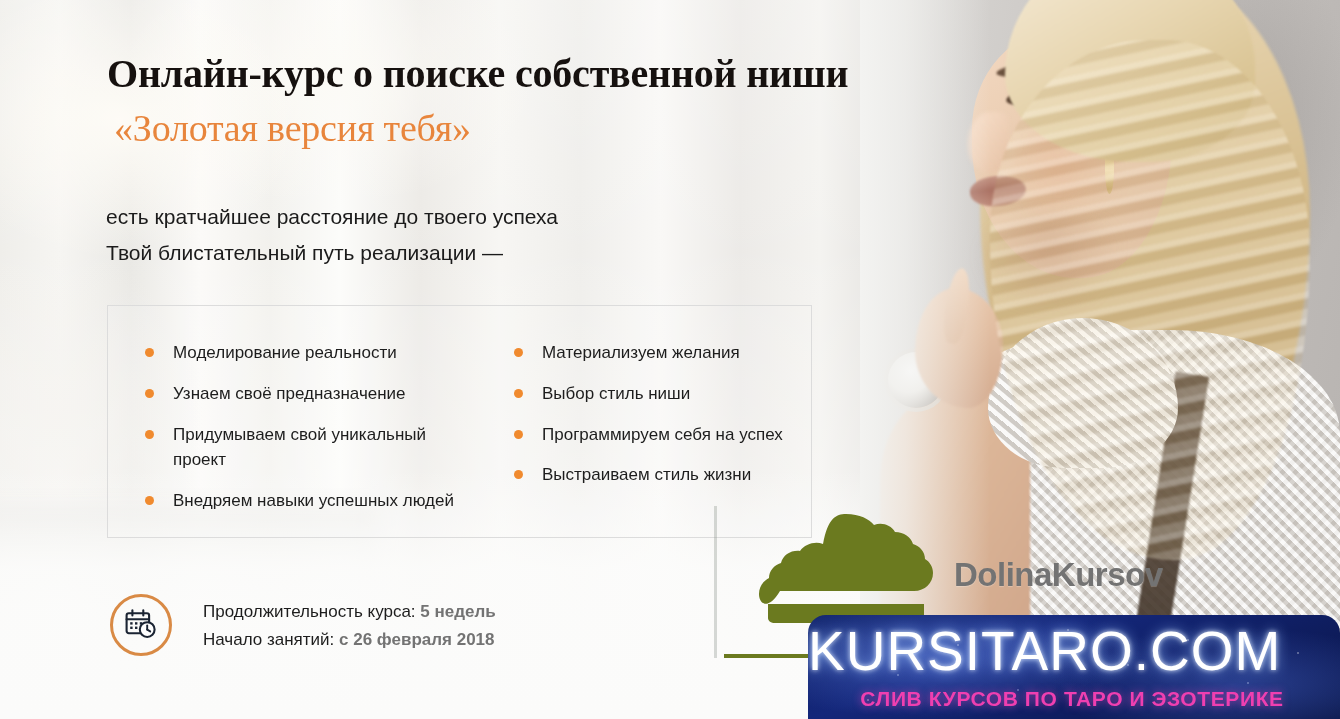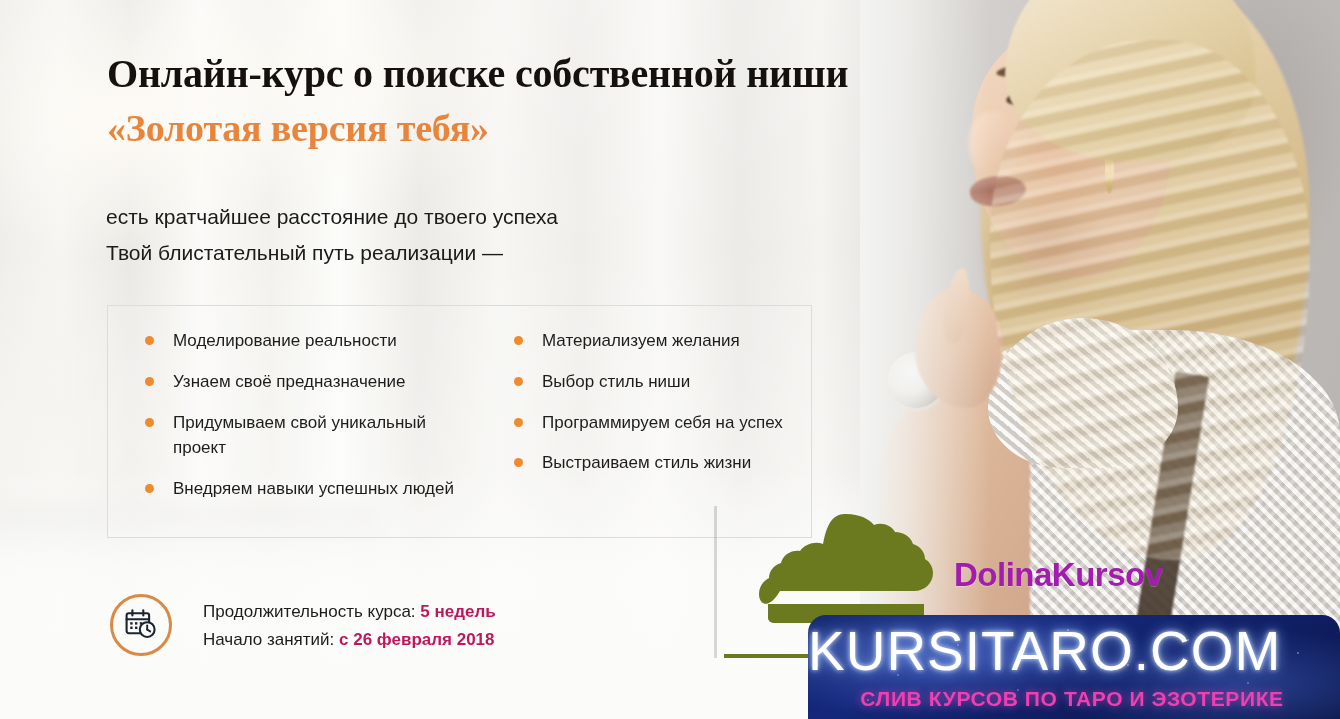"«Золотая версия тебя»" .headline-accent { font-weight: bold -> normal; left: 107px -> 114px }
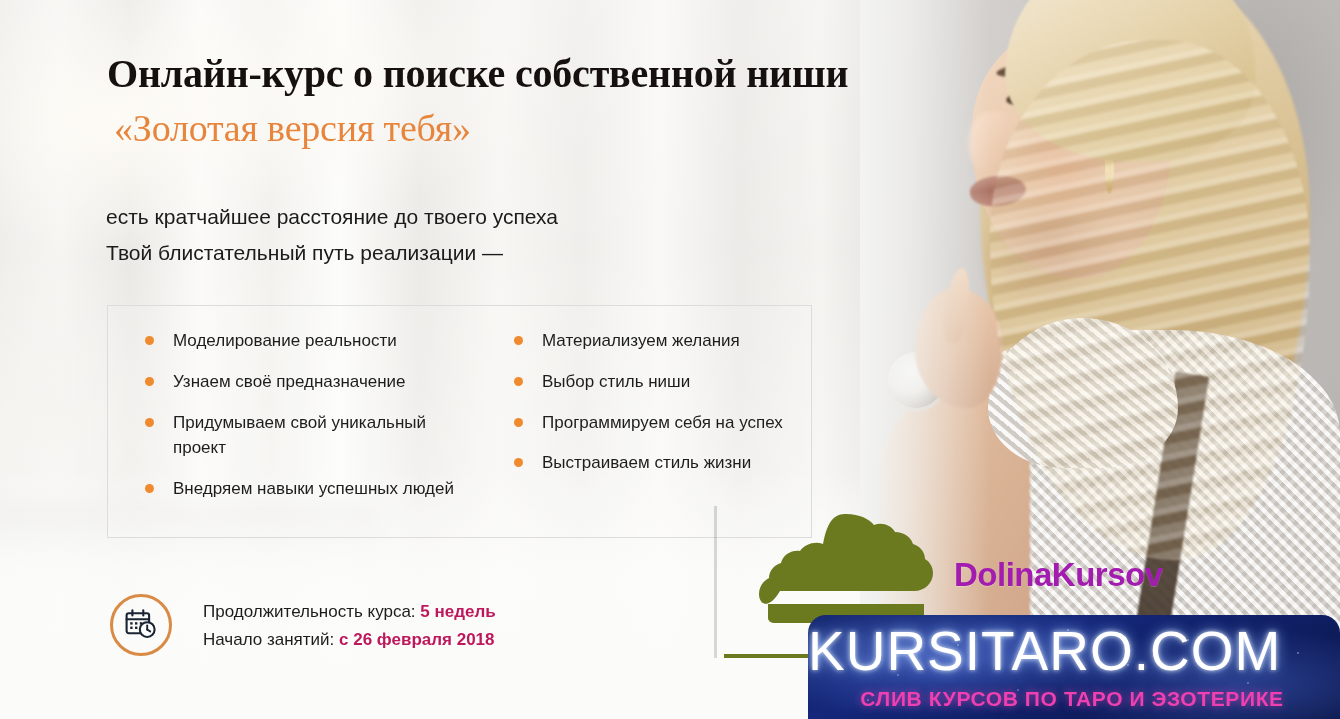"Моделирование реальности" .feature-col { margin-top: none -> 12px }
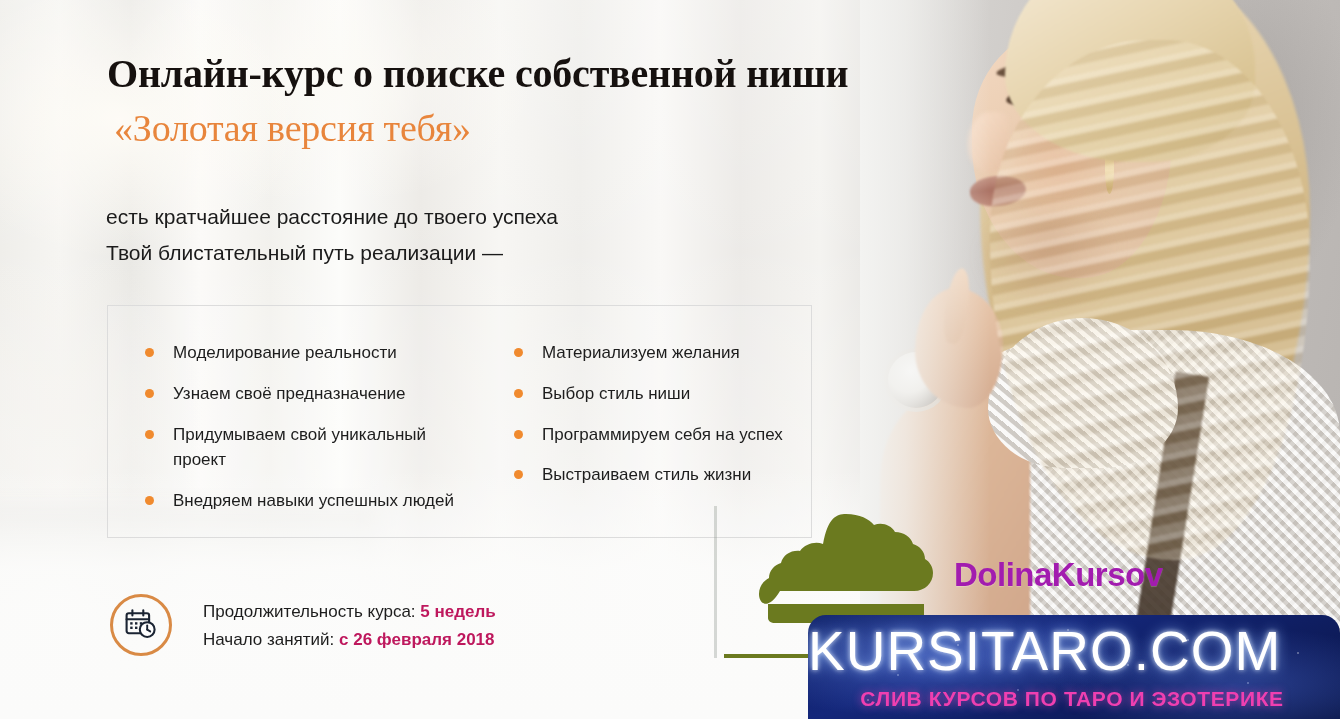"DolinaKursov" .wm-dolina { color: #a21caf -> #737373 }
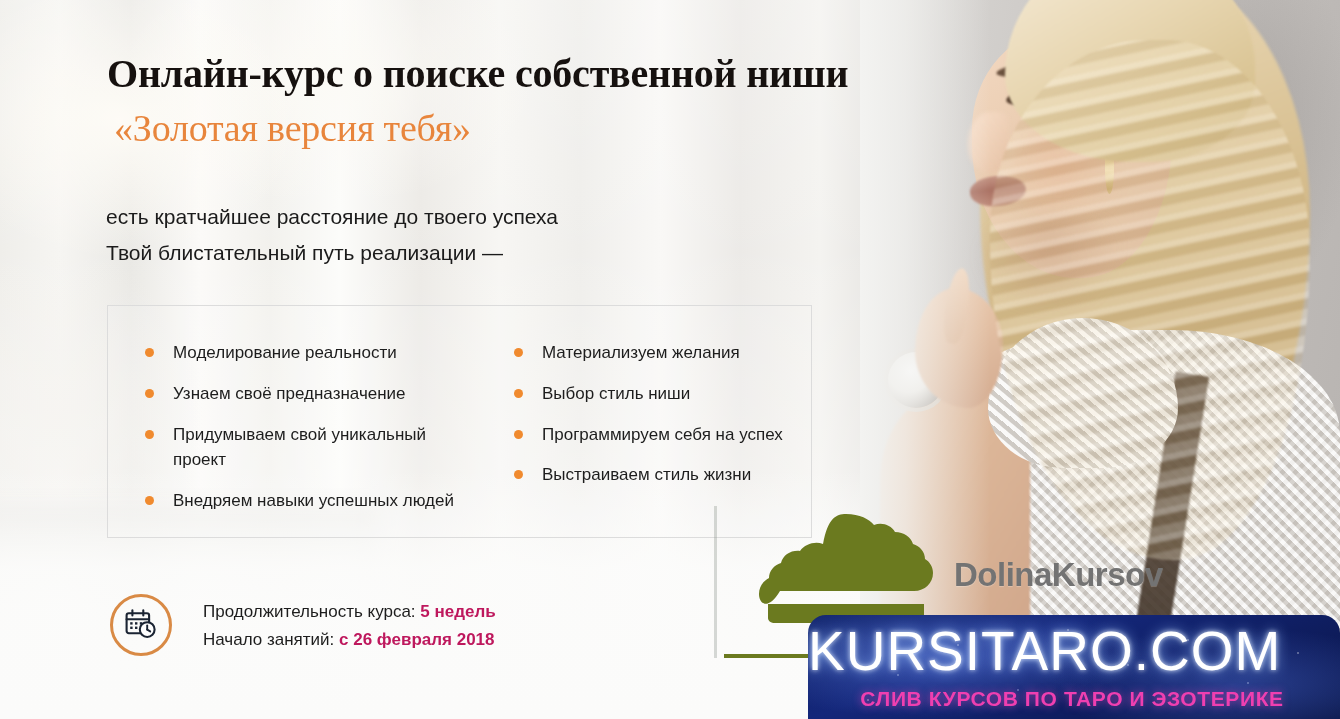"5 недель" .date-text b { color: #be185d -> #737373 }
